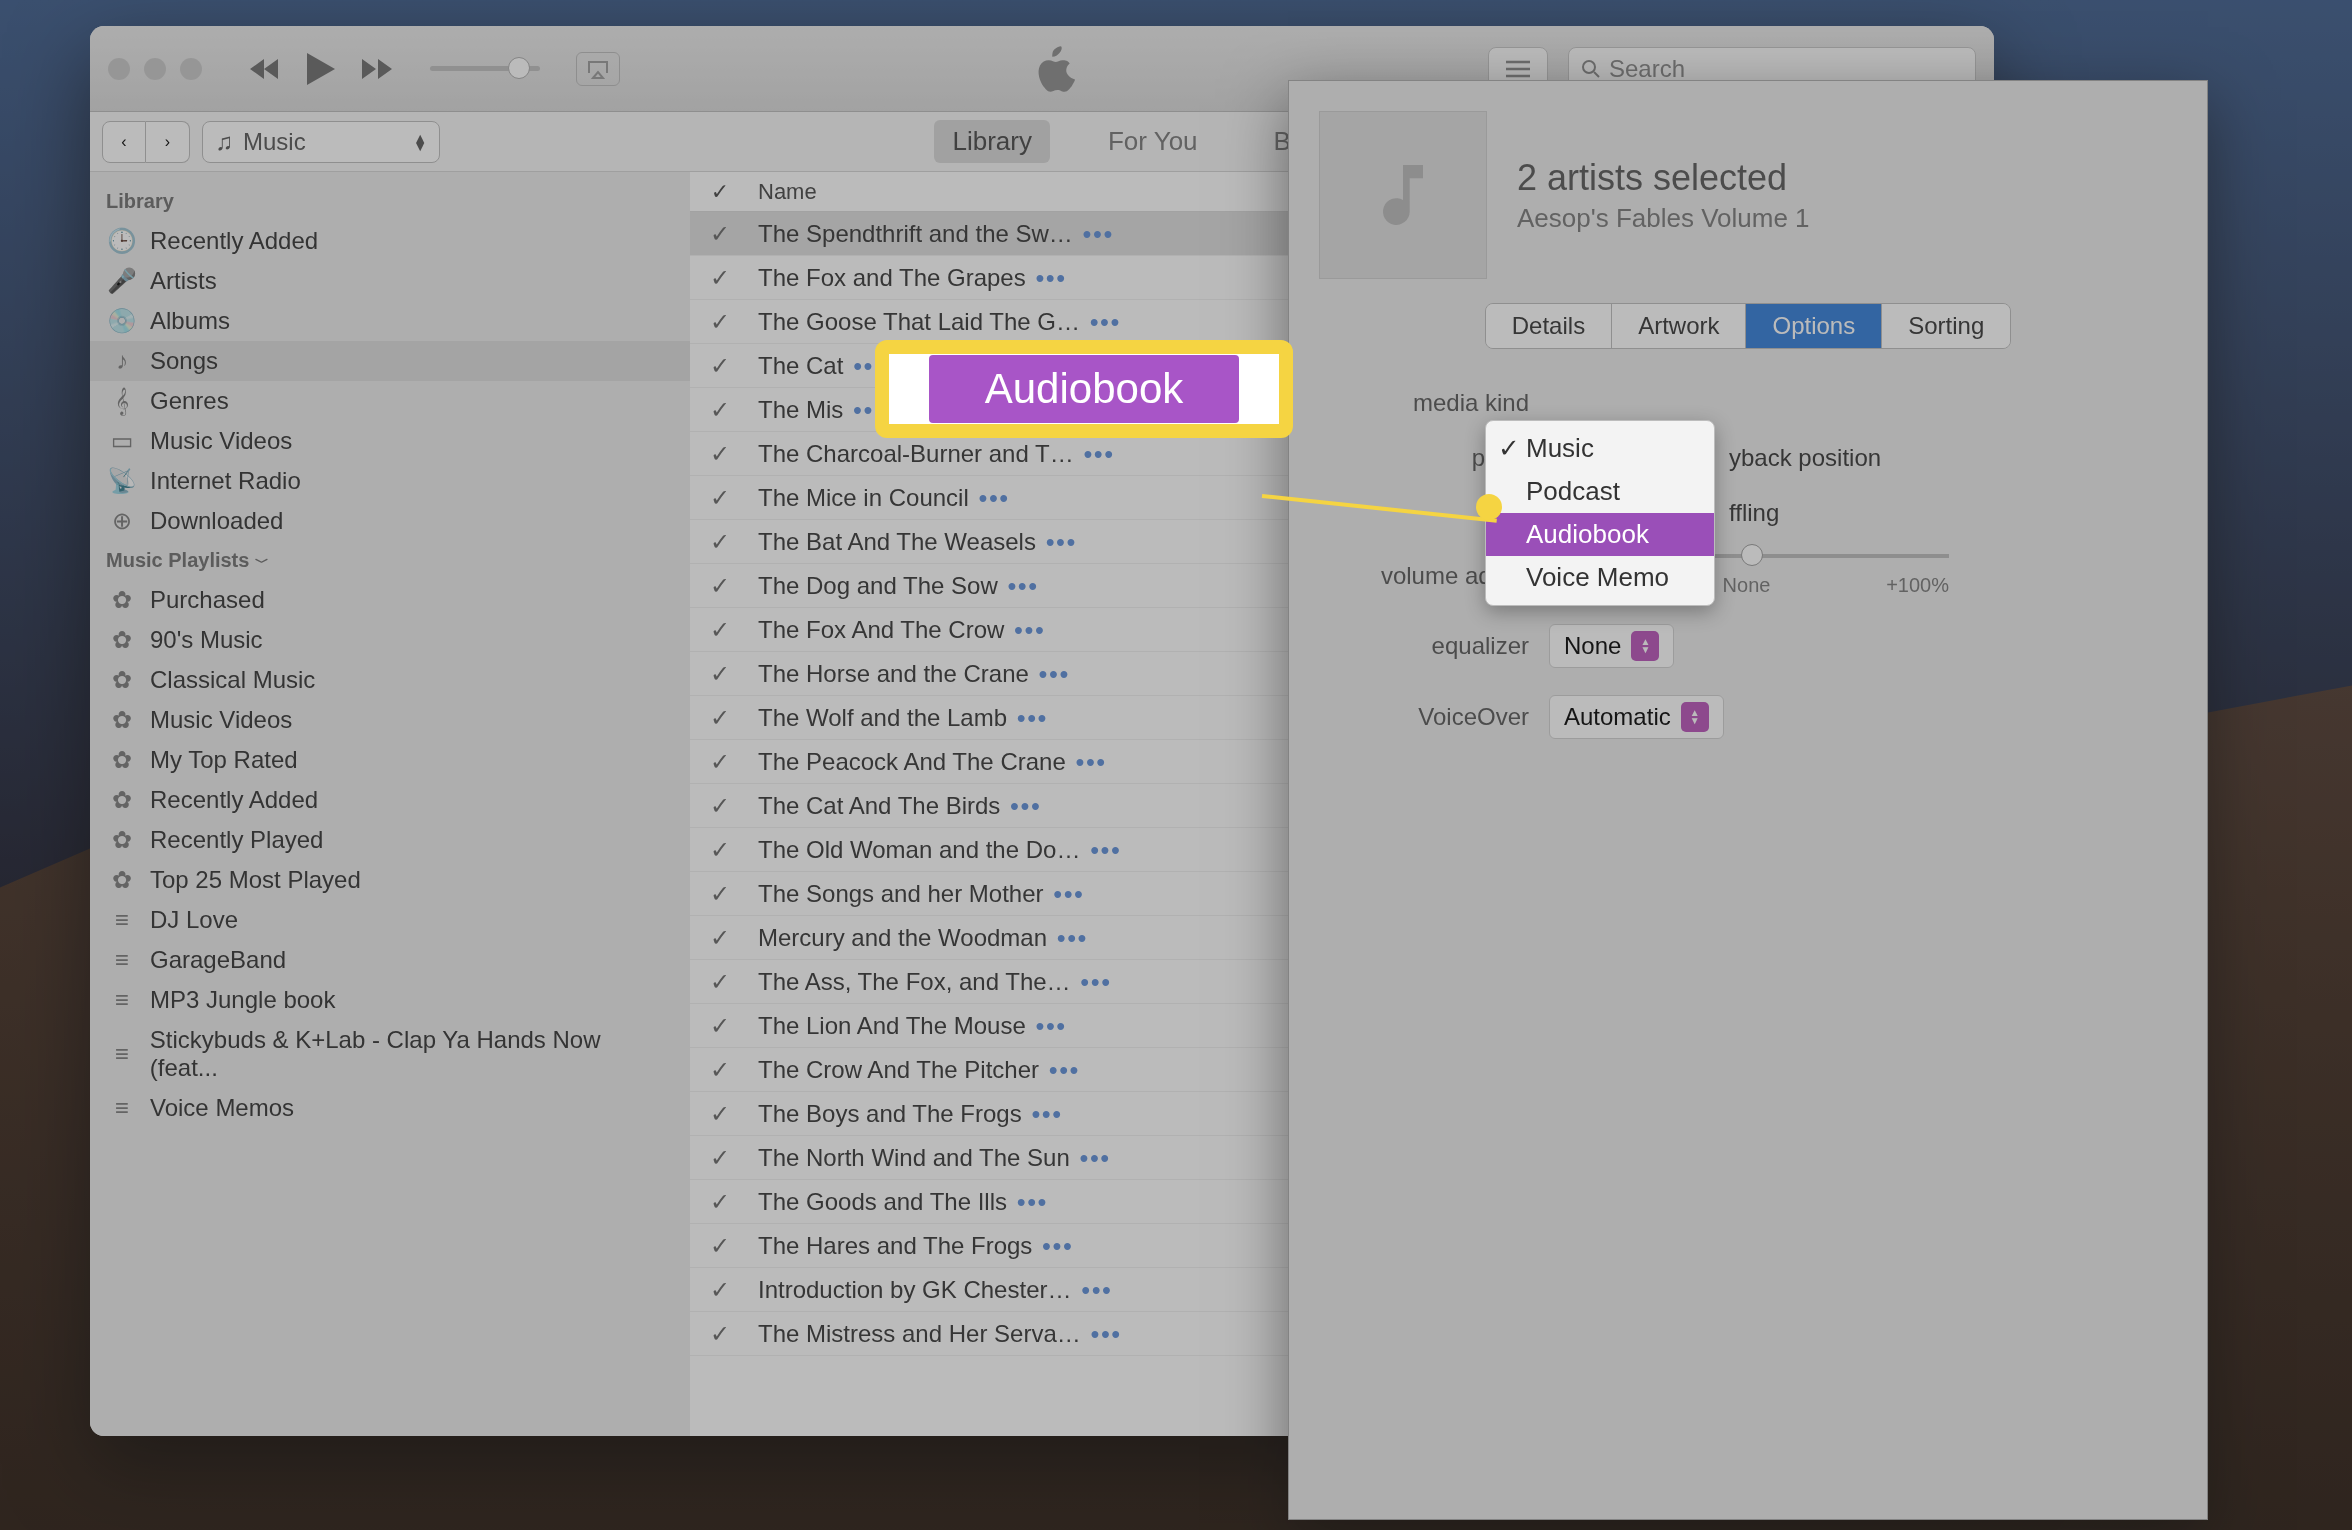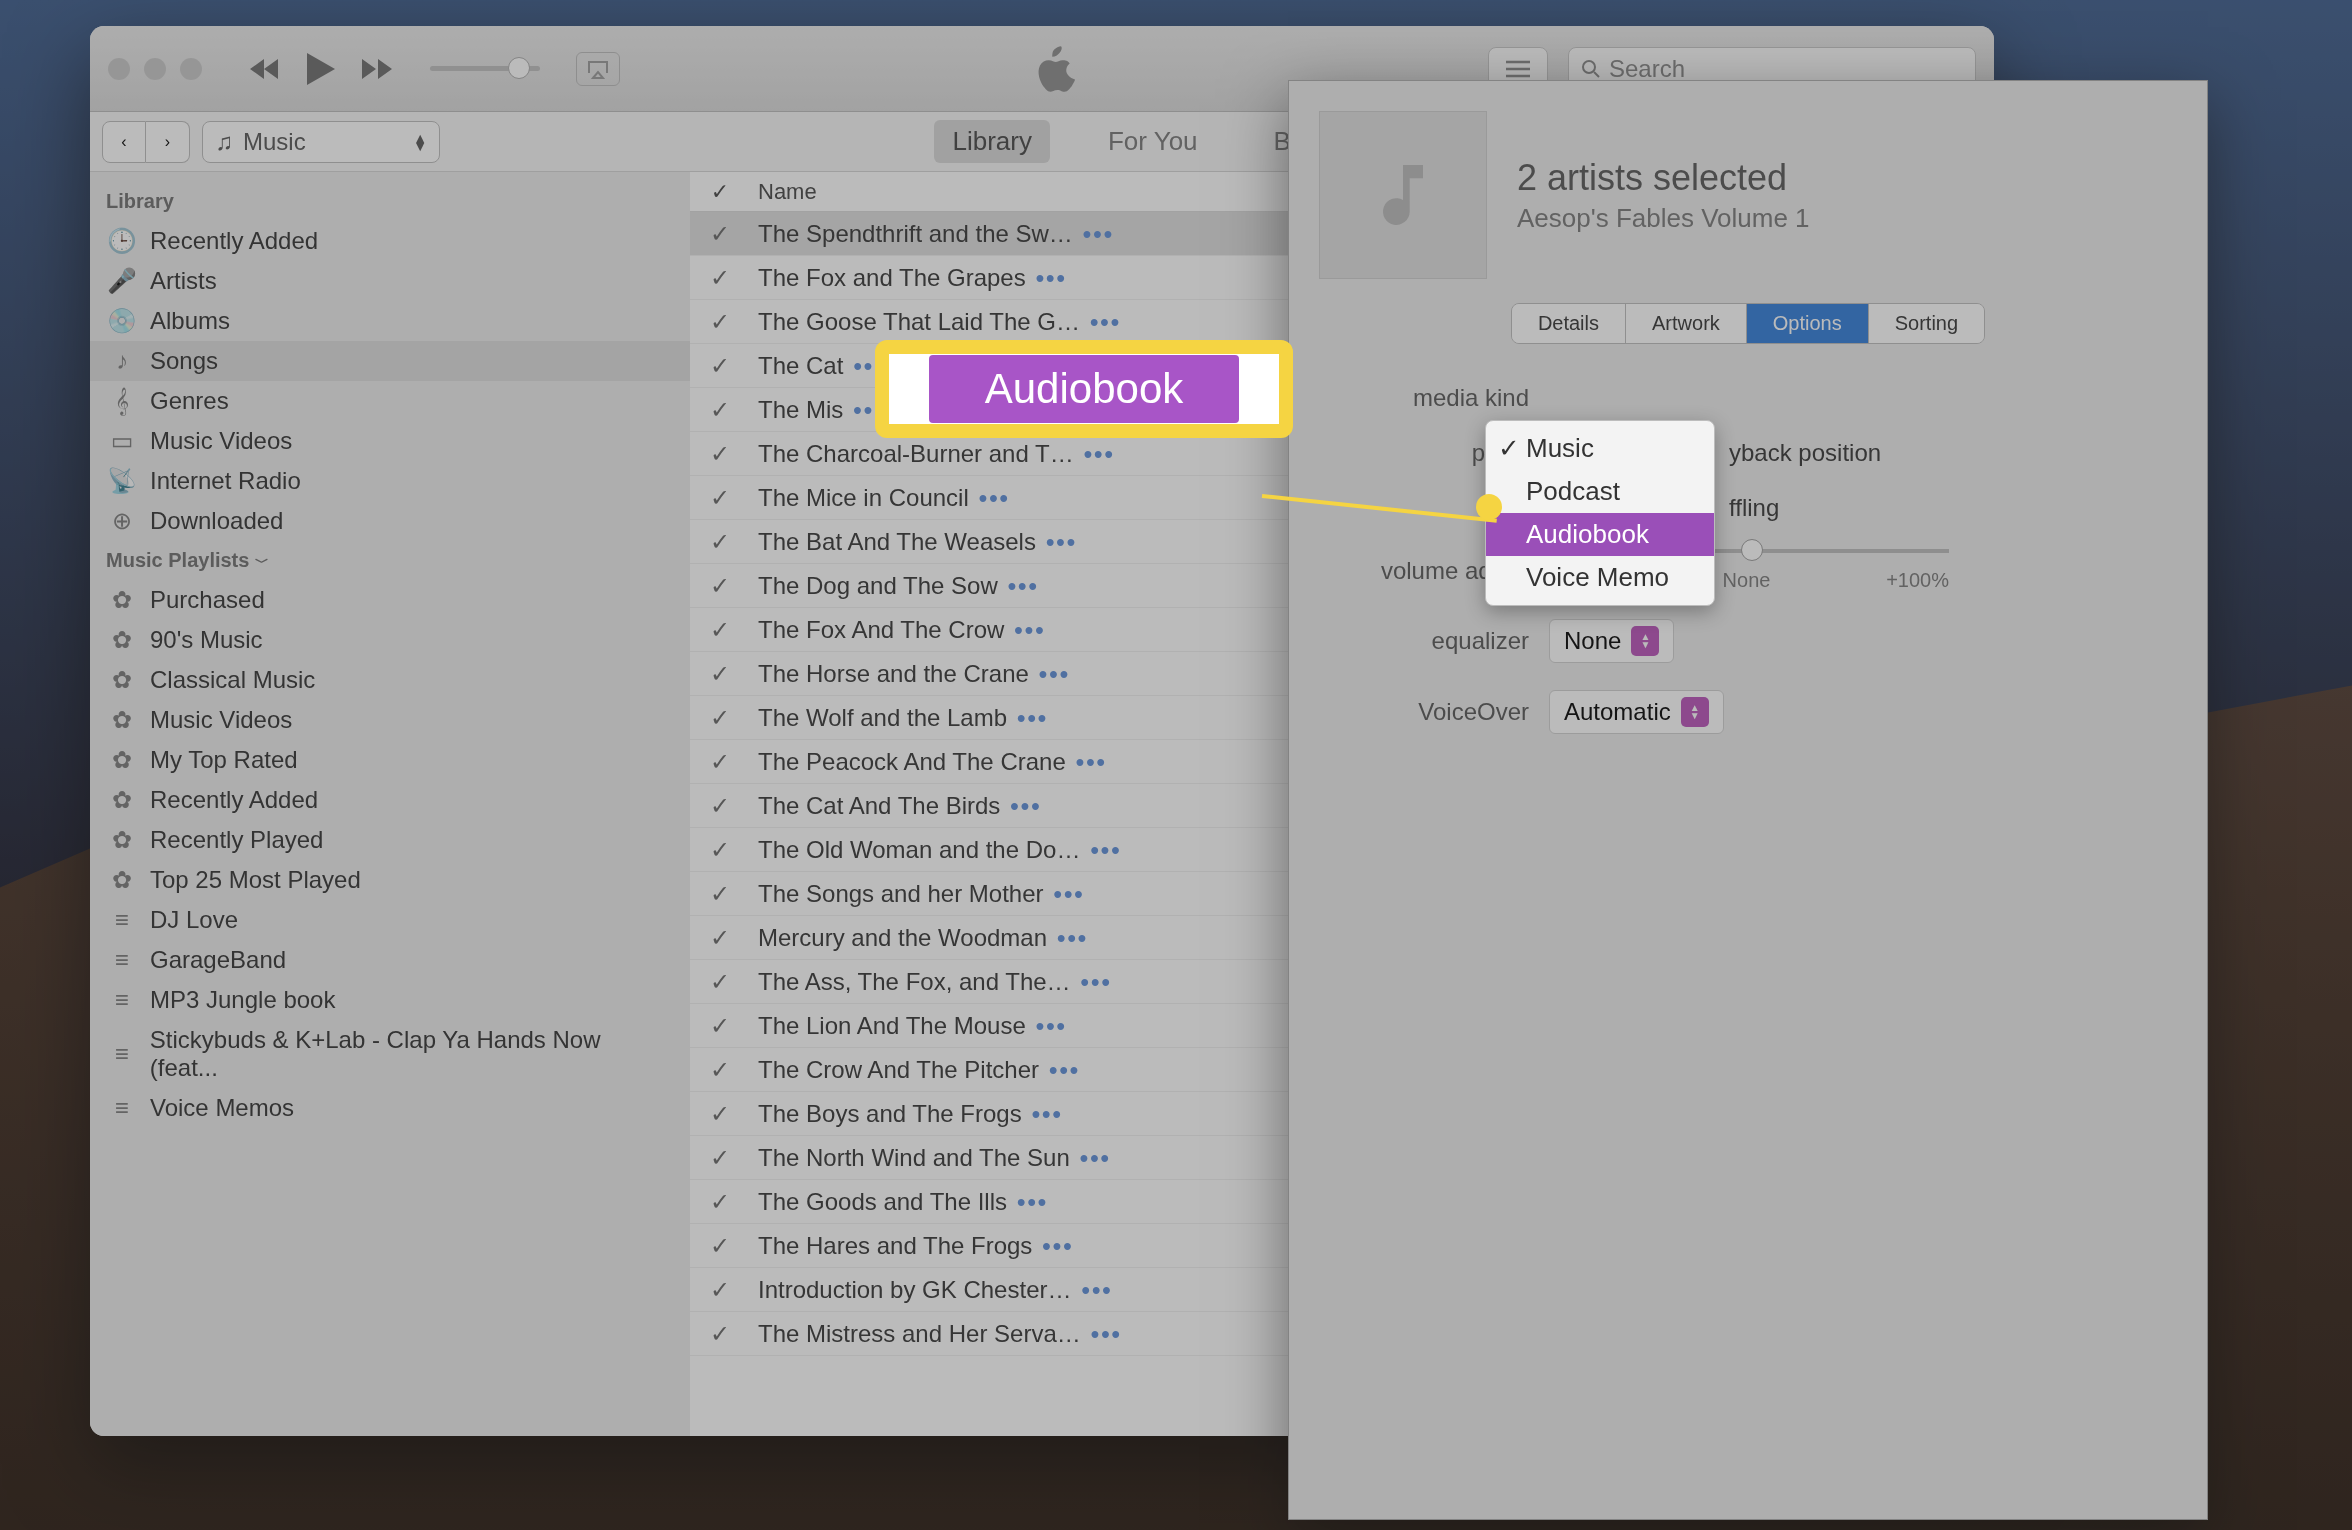"Details" .seg-item { font-size: 20px -> 24px }
